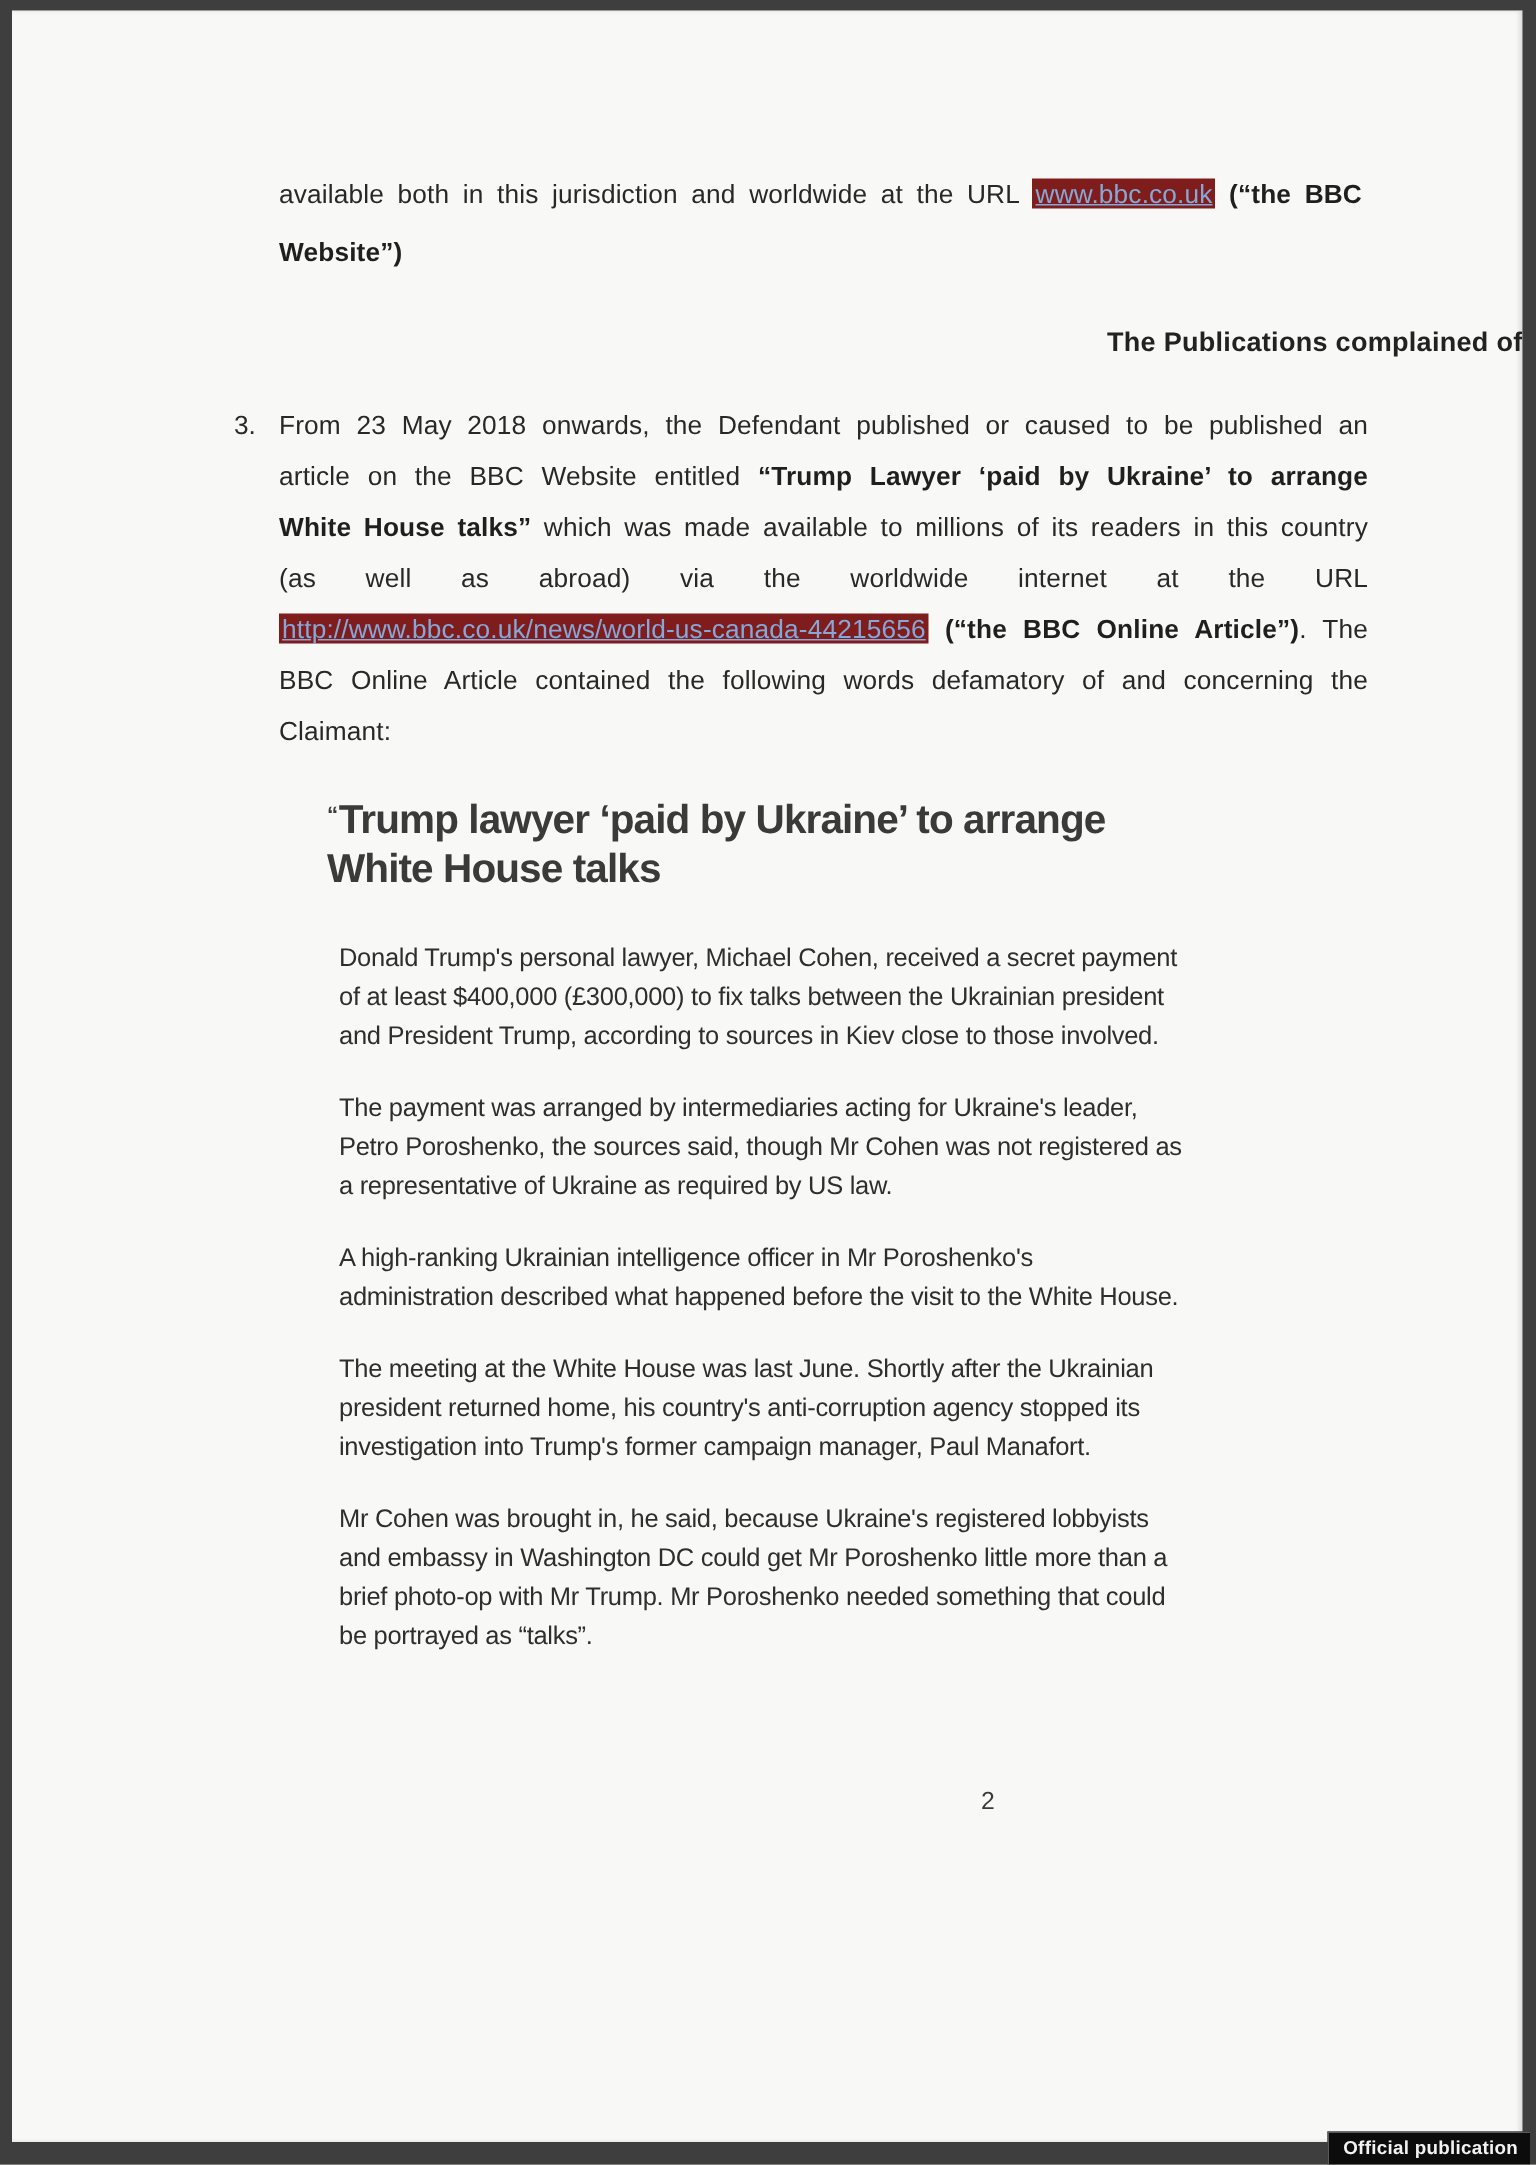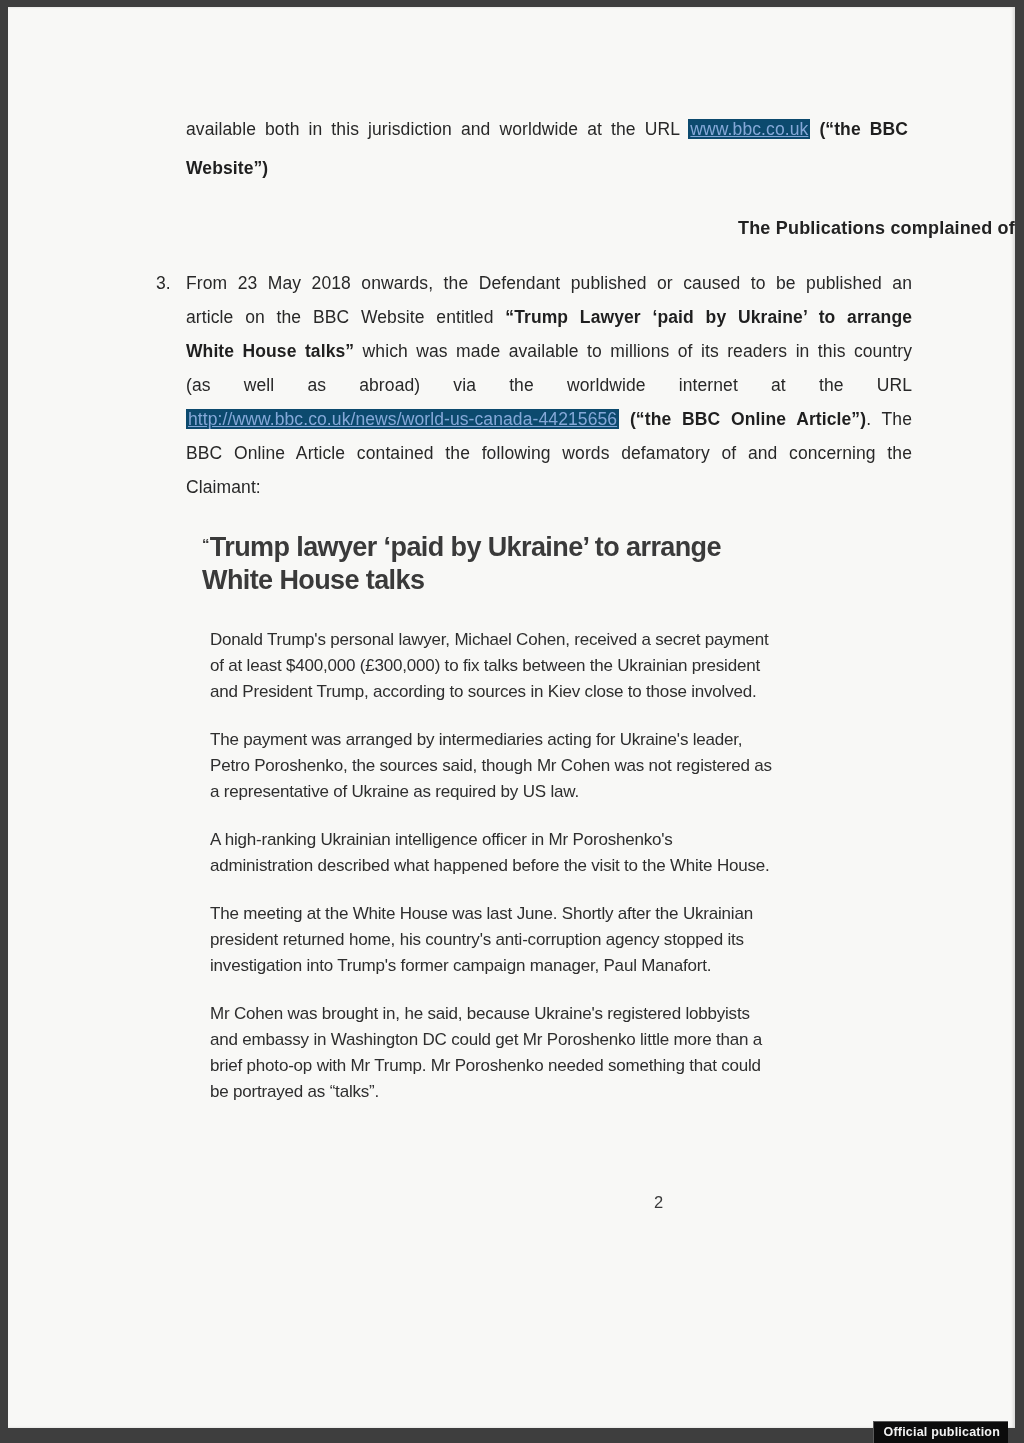"www.bbc.co.uk" a.doc-link { background: #0c4a6e -> #7f1d1d }
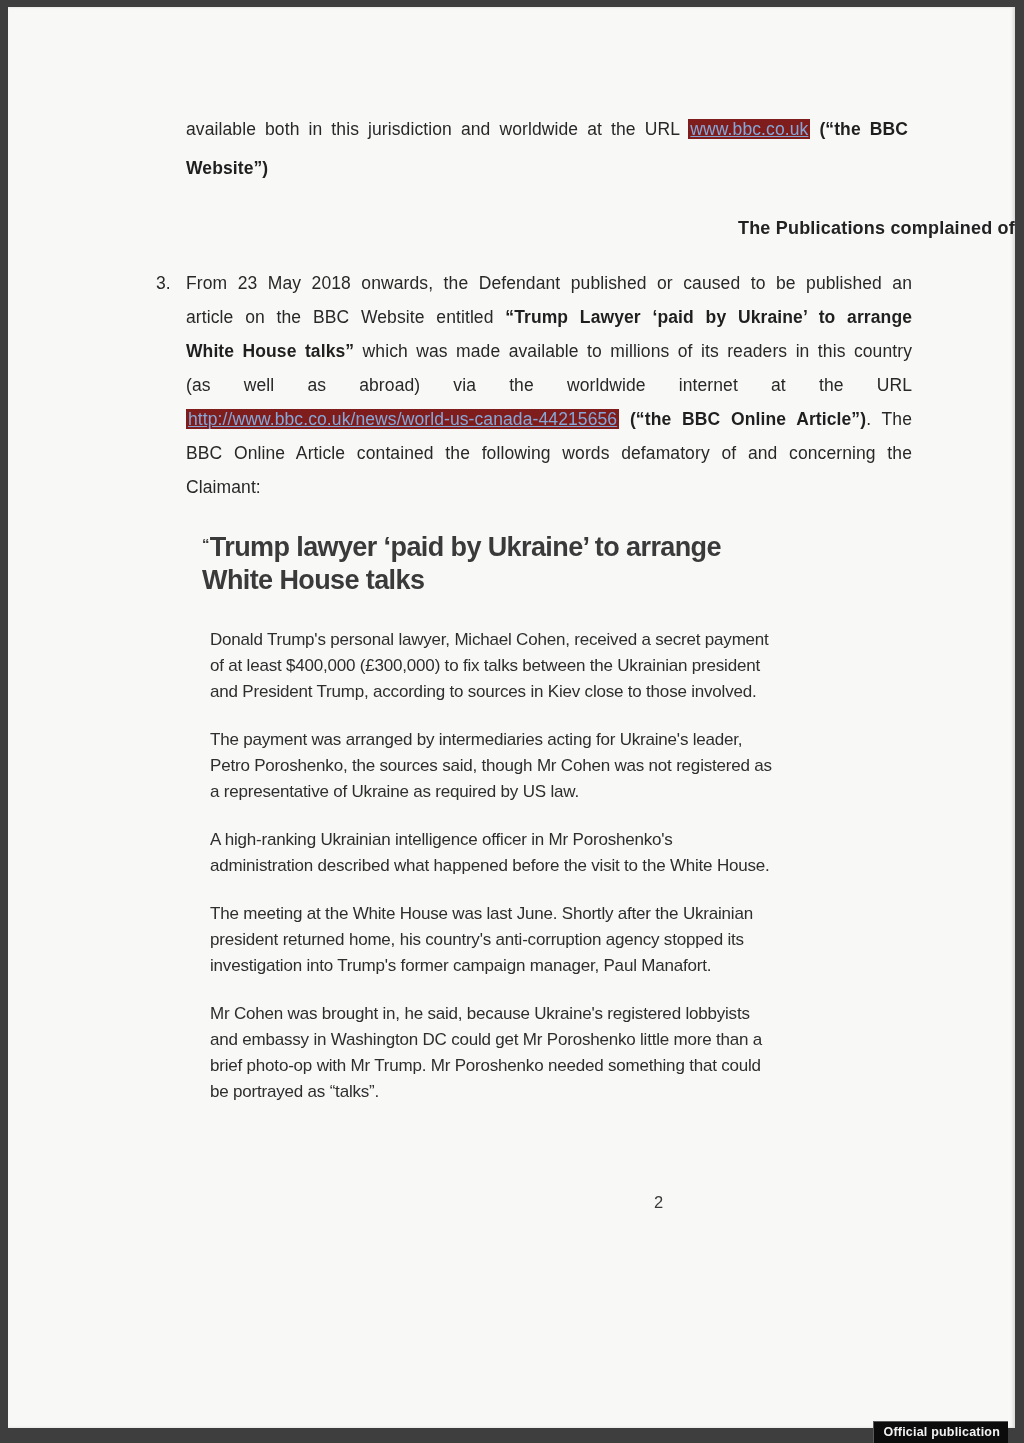"“Trump lawyer ‘paid by Ukraine’ to arrange White House talks" .quote-block { margin: 24px 0 0 46px -> 24px 0 0 62px }
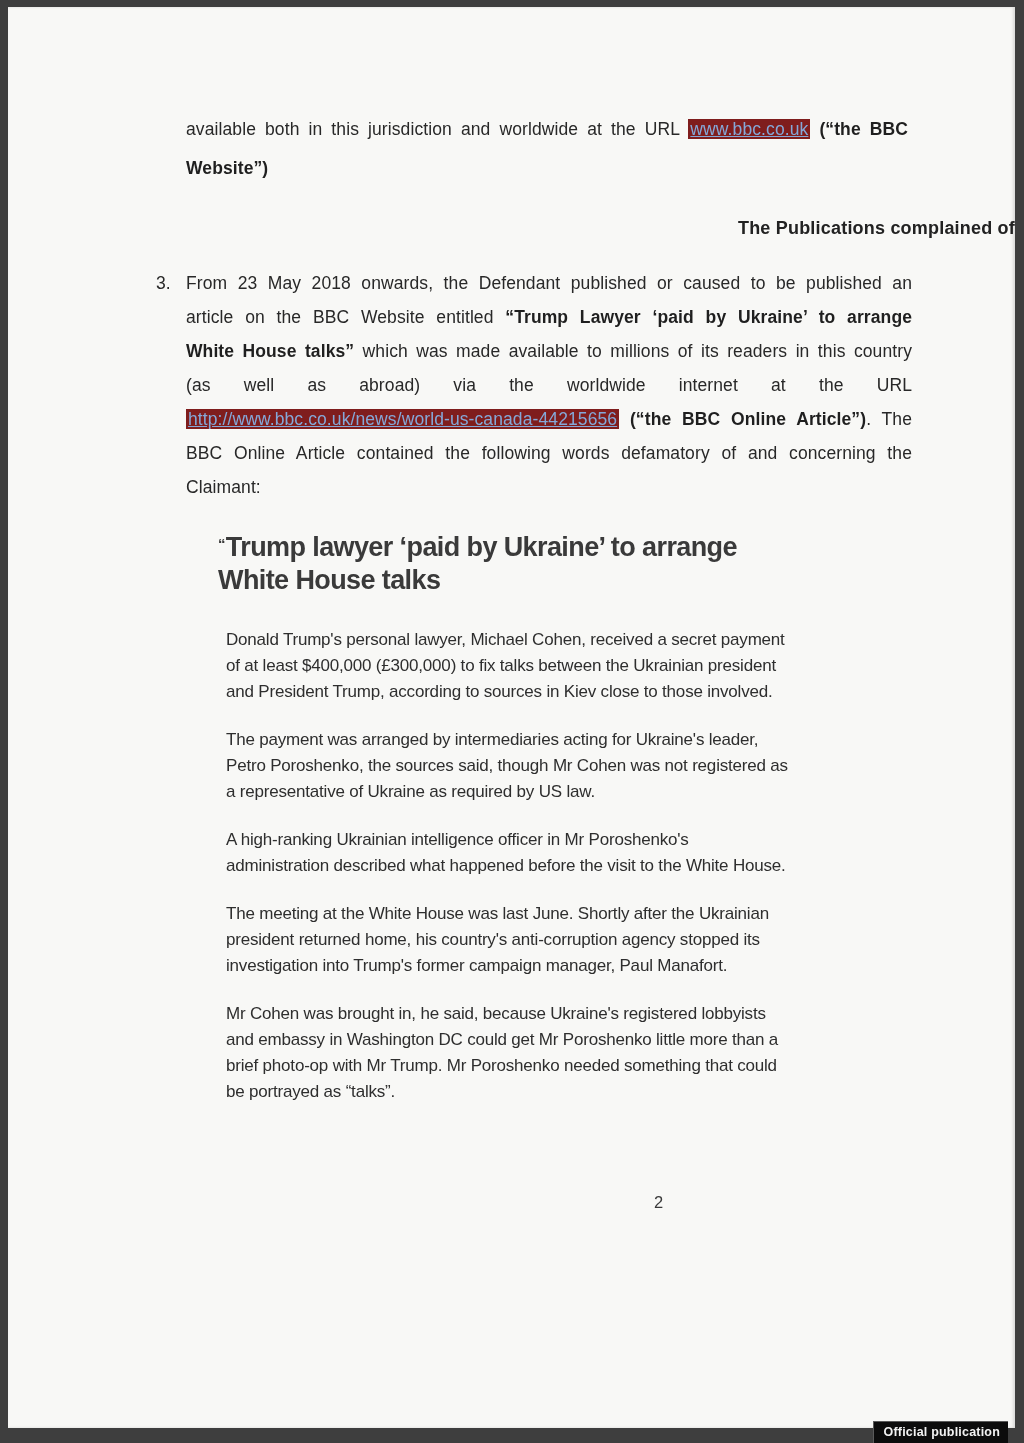"Official publication" .official-badge { right: 16px -> 4px }
